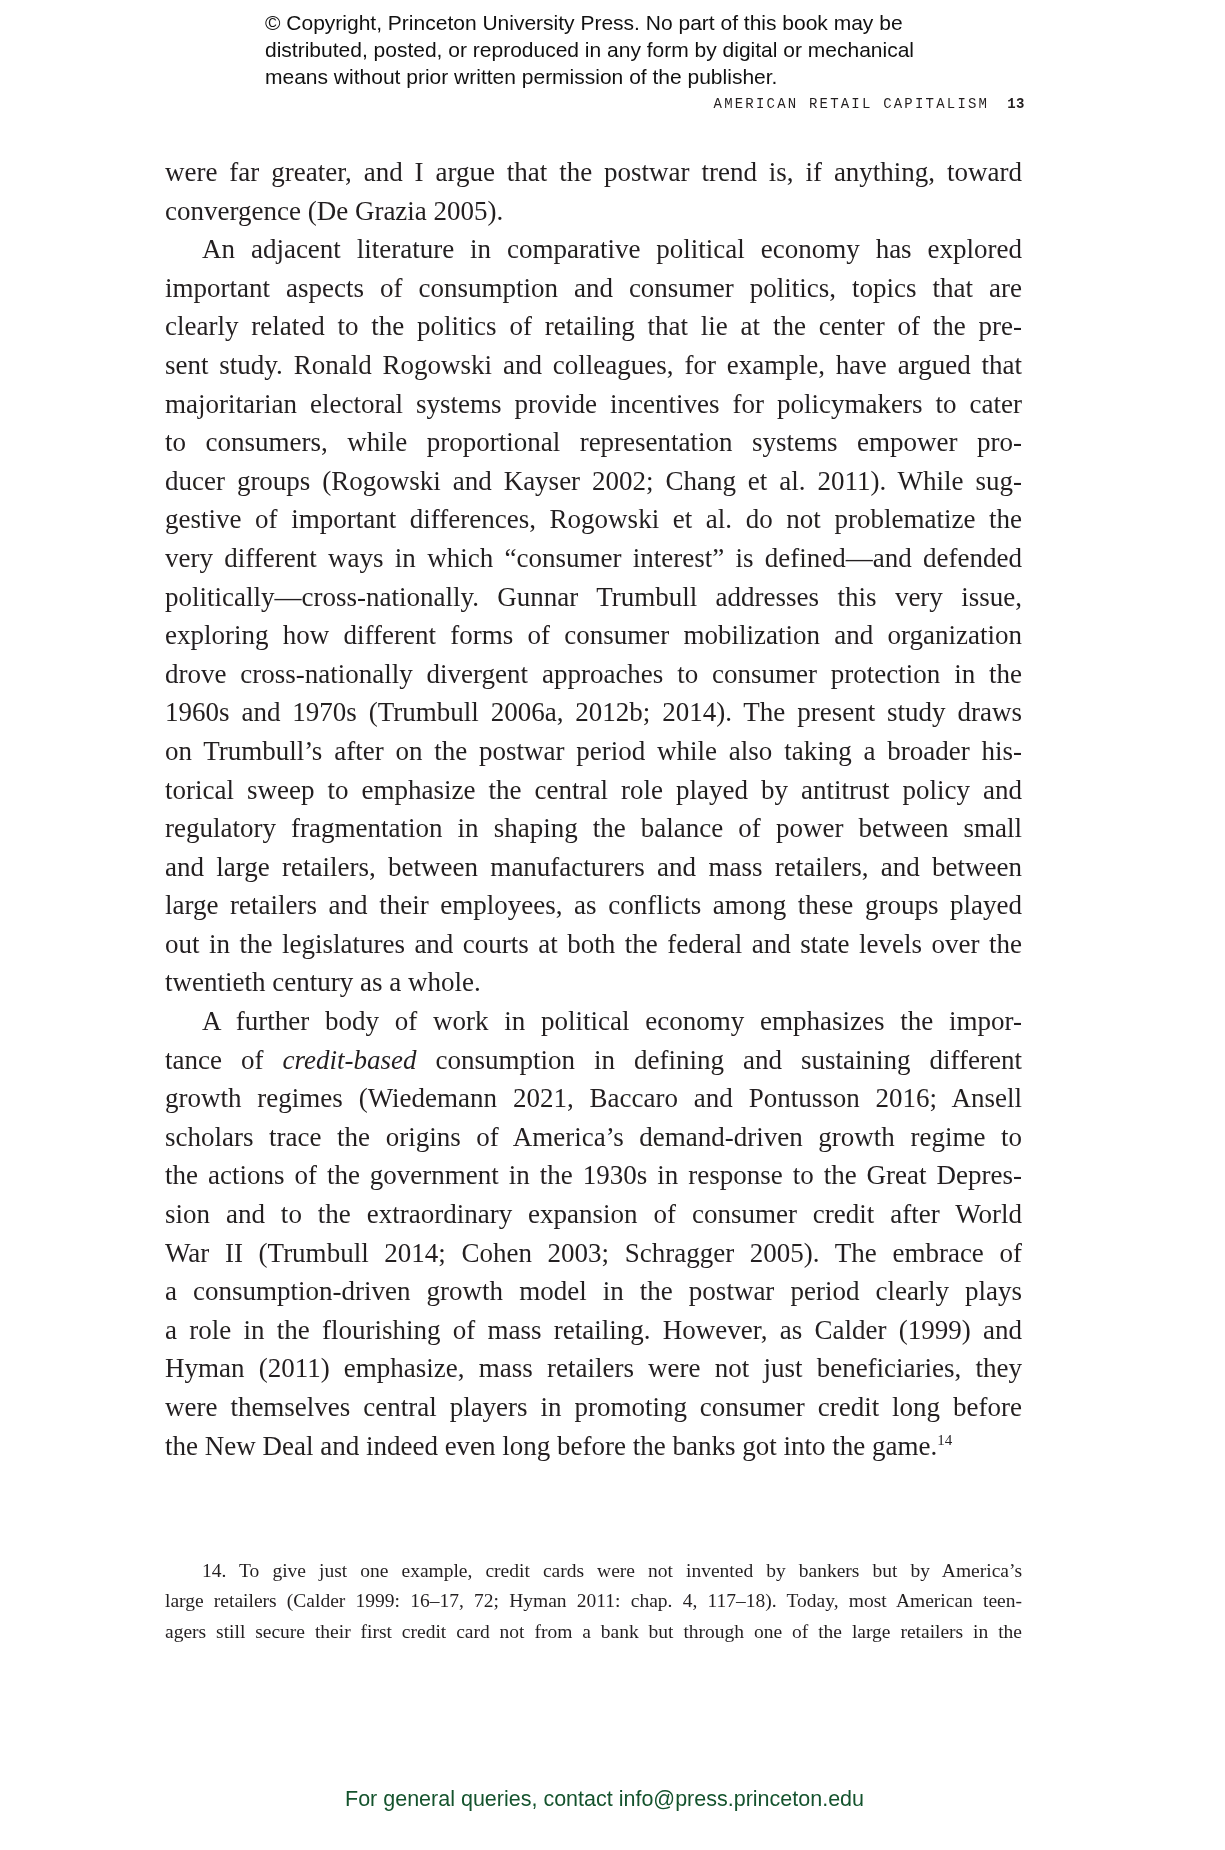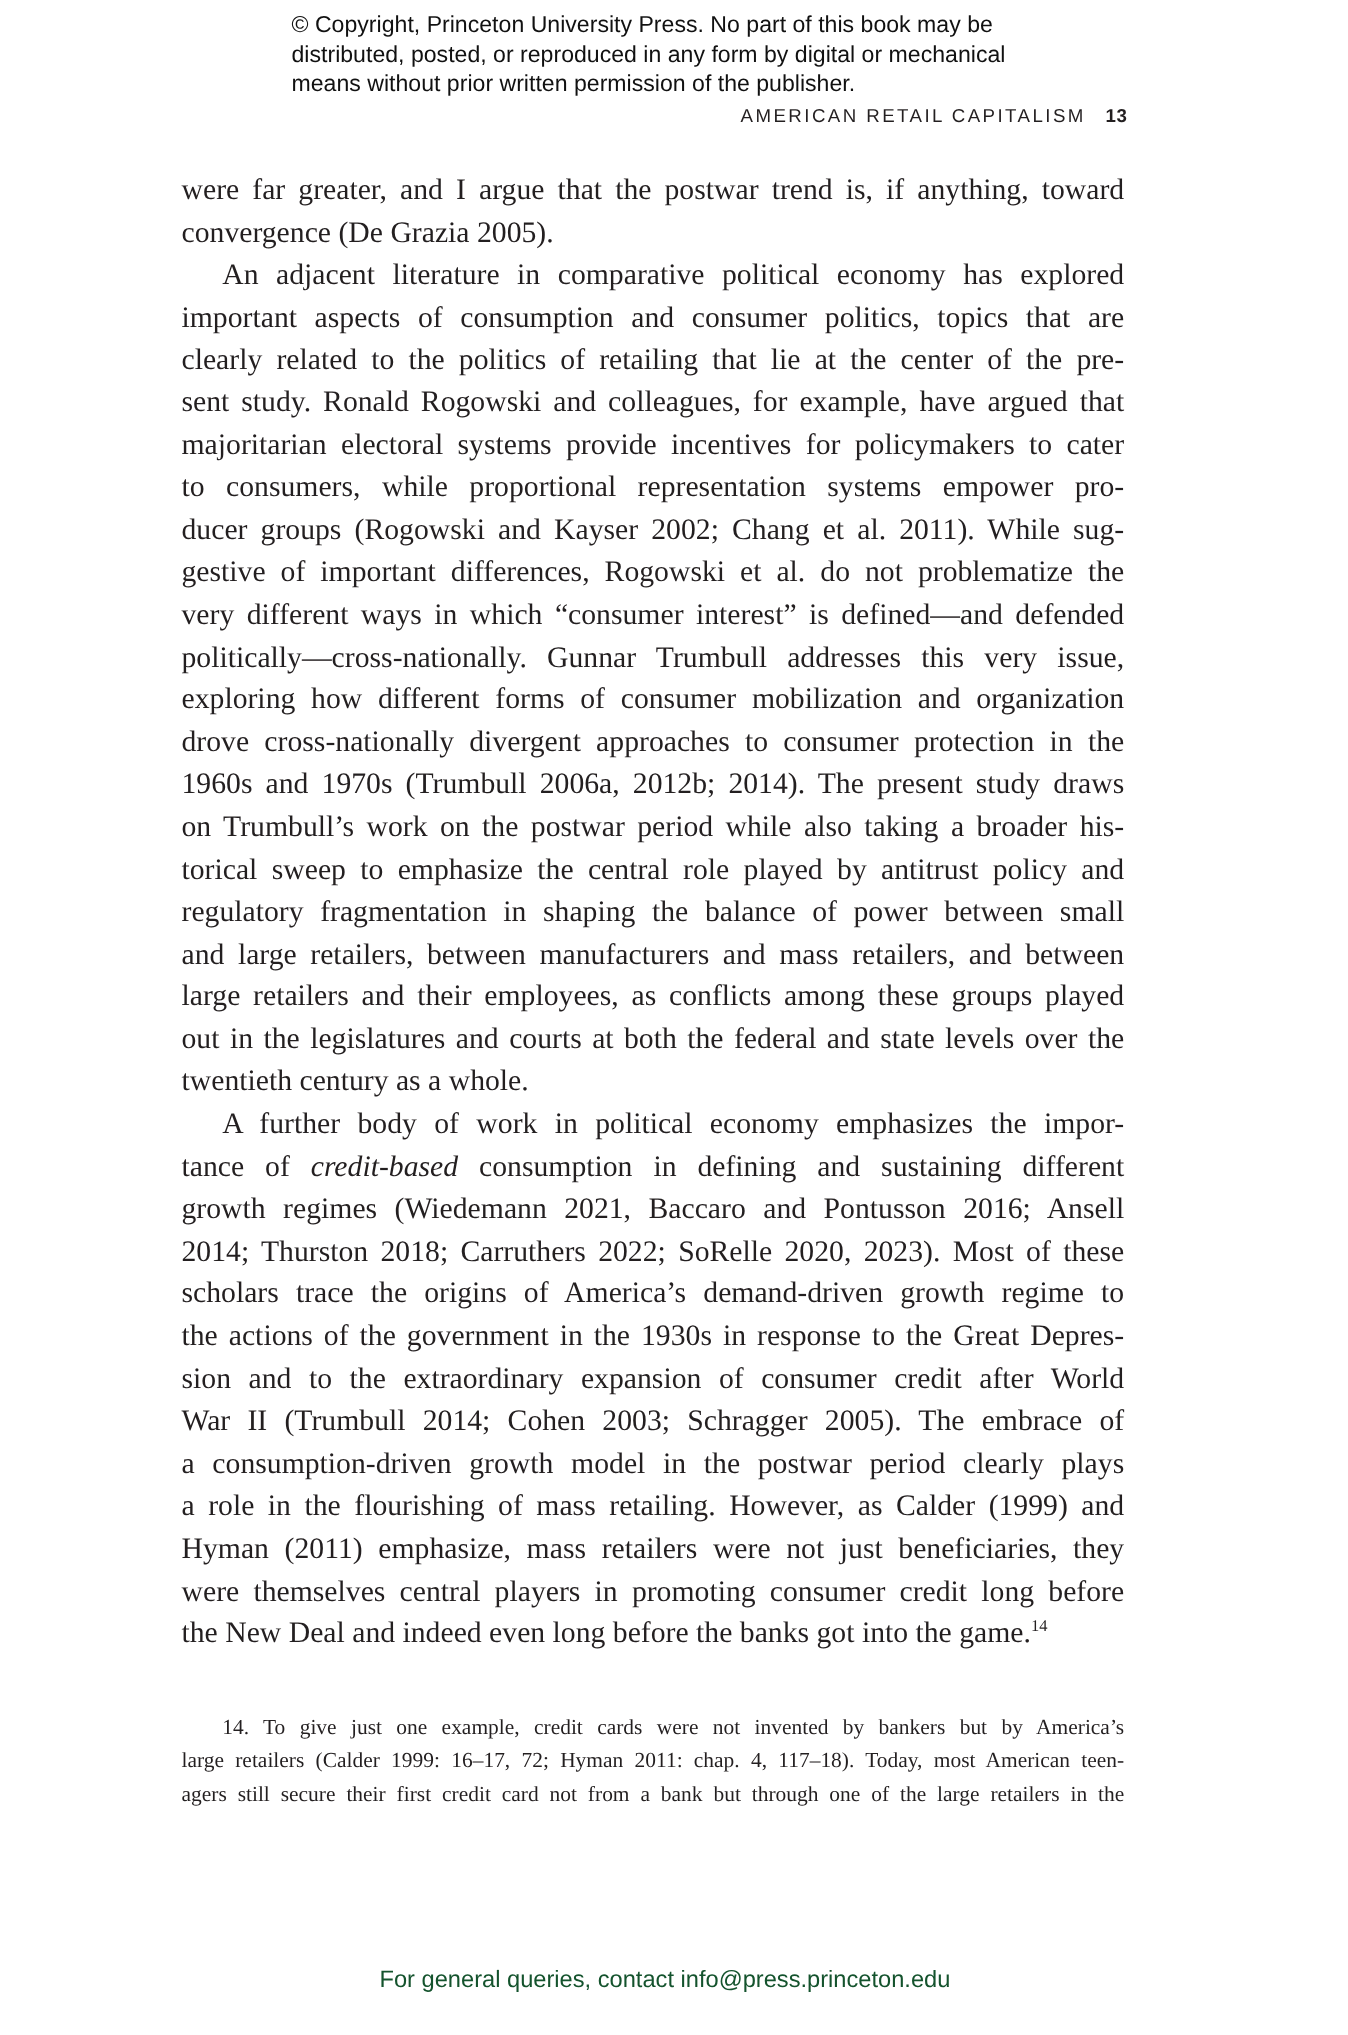"AMERICAN RETAIL CAPITALISM 13" .running-head { font-family: Liberation Sans, sans-serif -> Liberation Mono, monospace; font-size: 17px -> 14px }
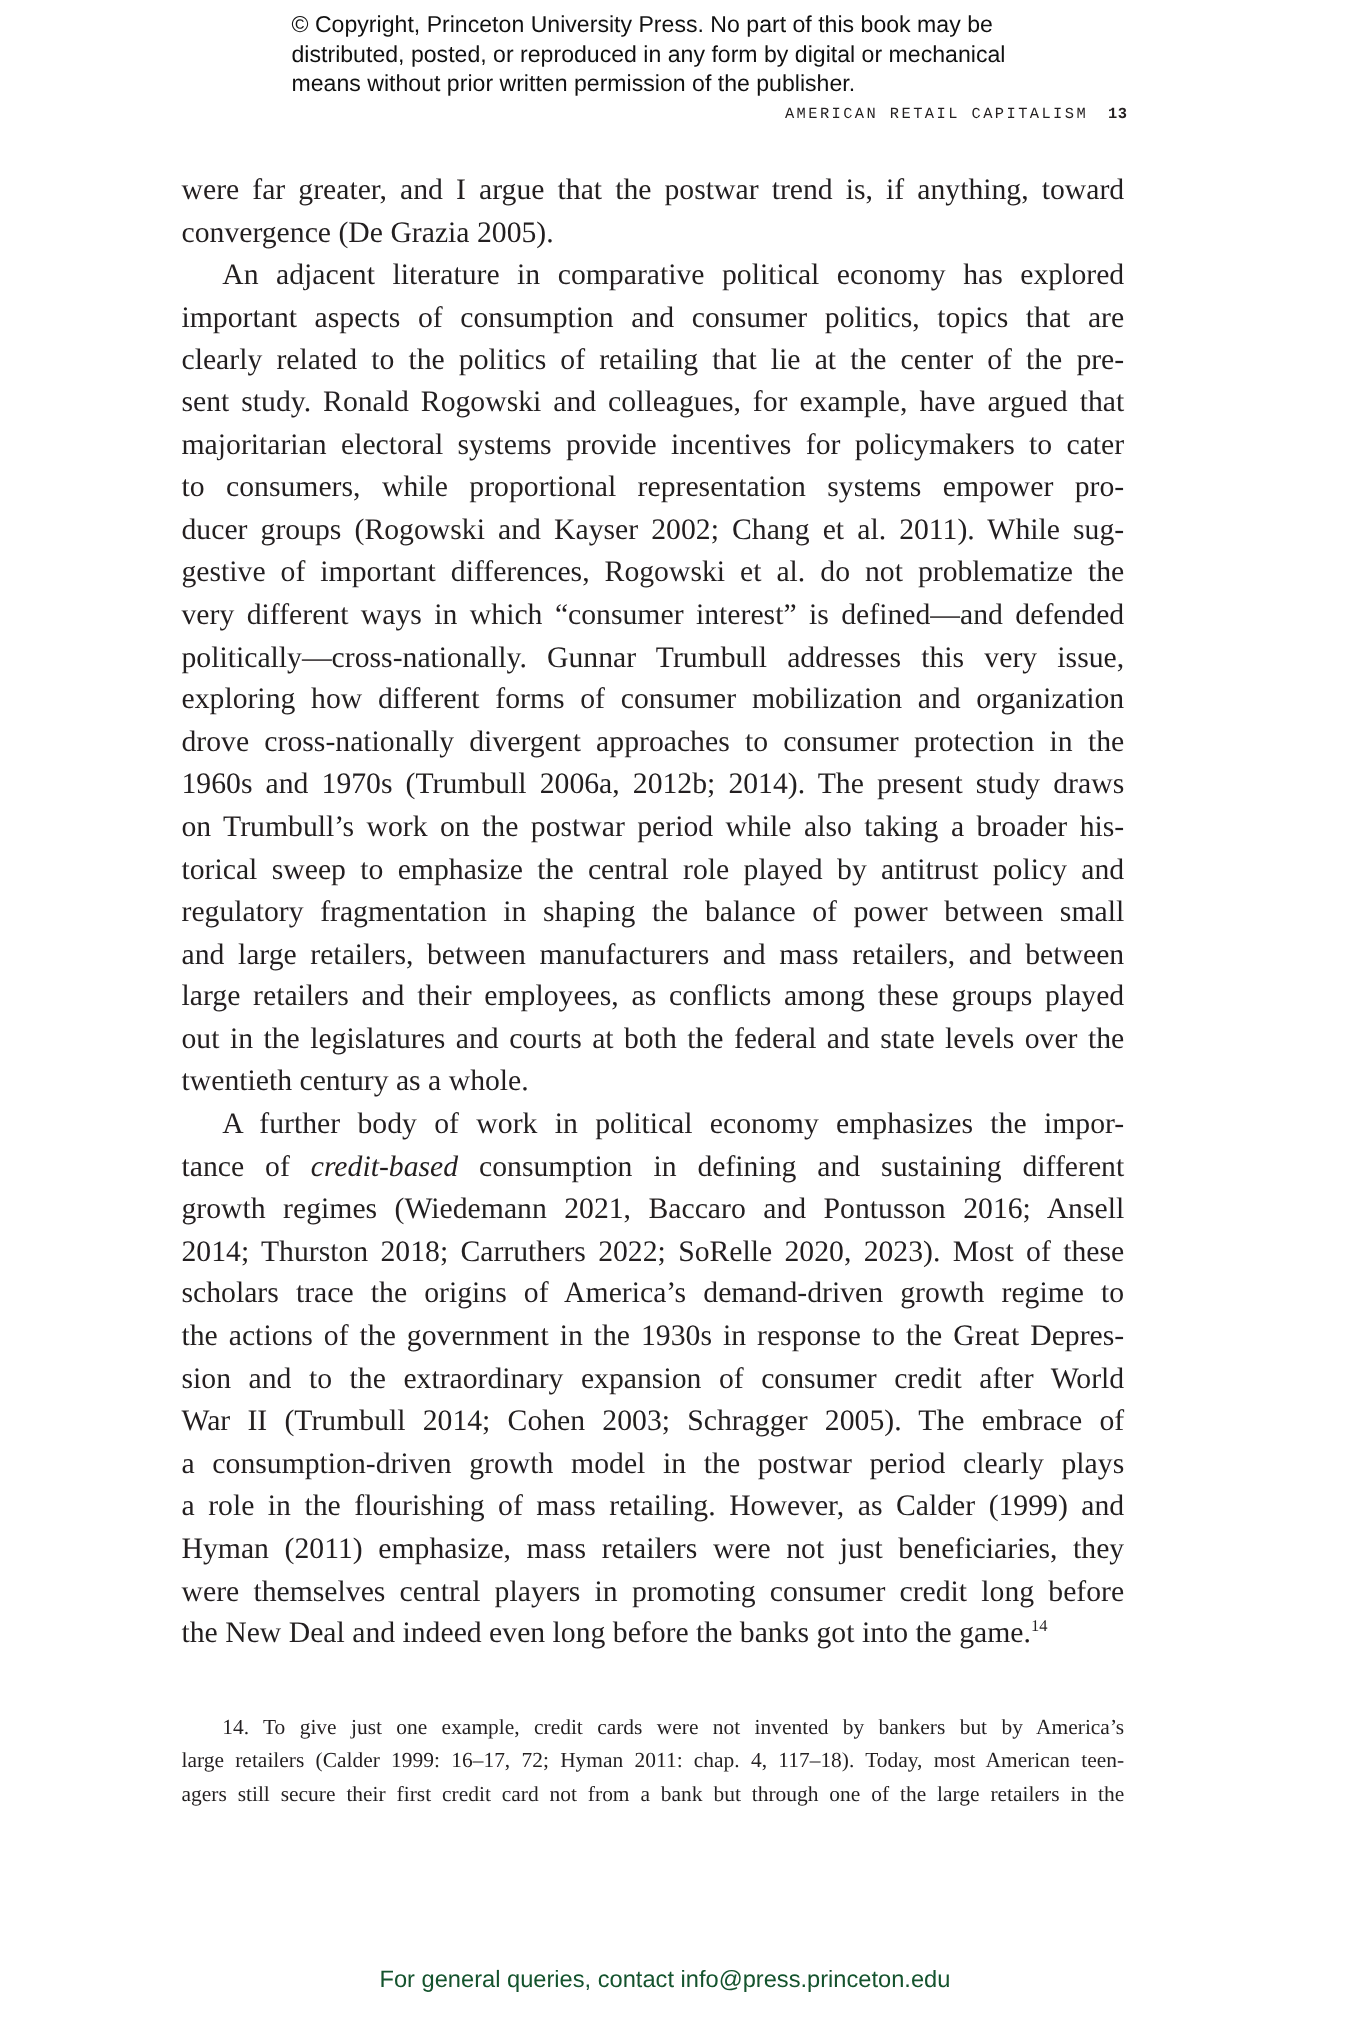"on Trumbull’s work on the" span.line { text: work -> after }
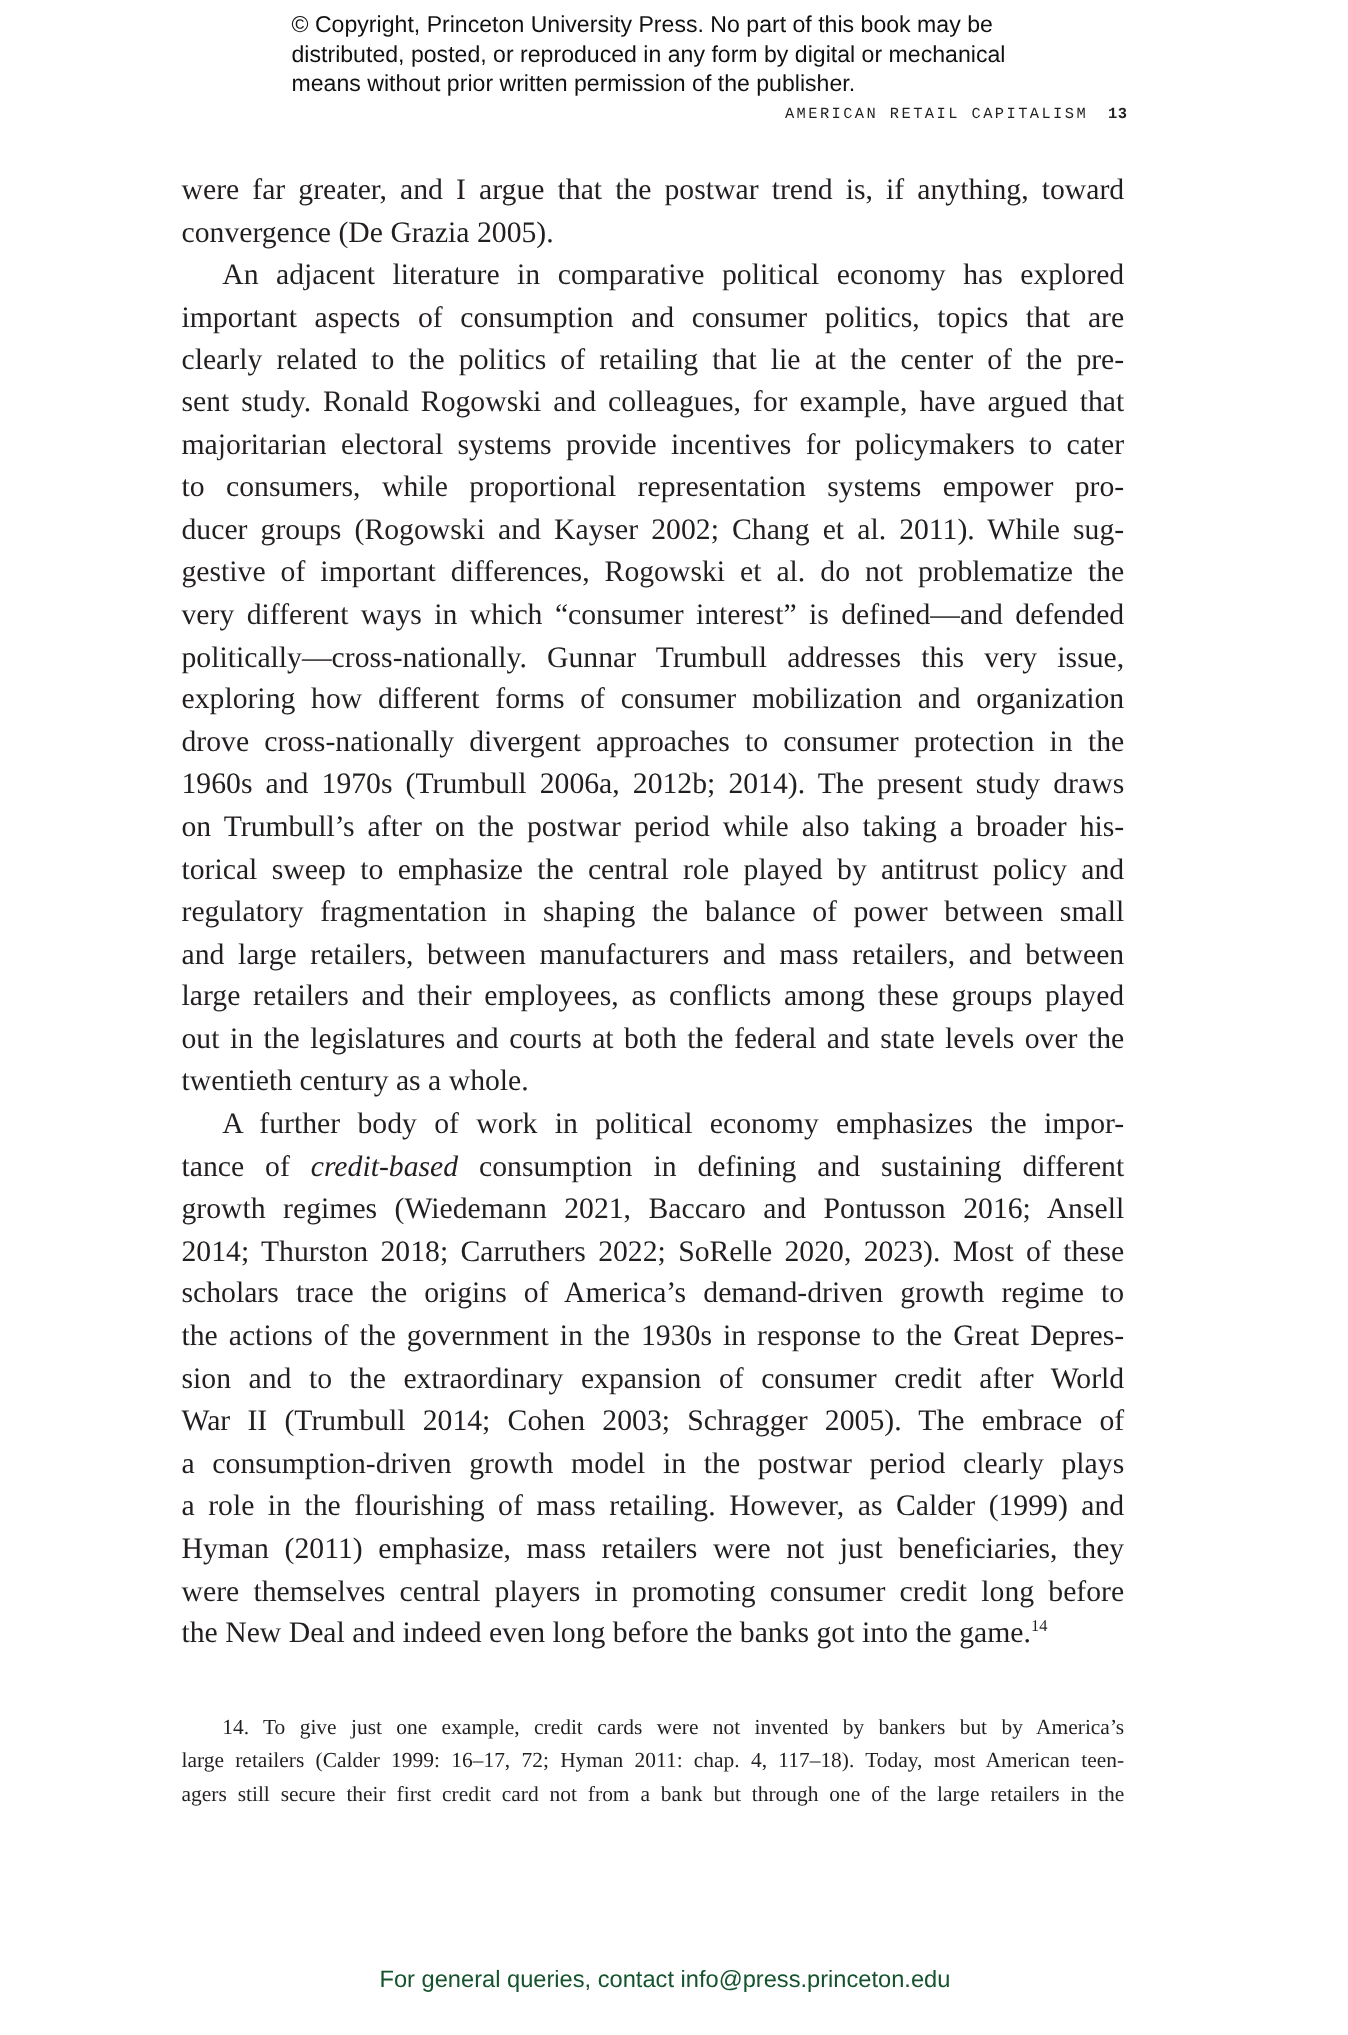"2014; Thurston 2018; Carruthers 2022;" span.line { html: <span>2014; Thurston 2018; Carruthers 2022; SoRelle 2020, 2023). Most of these</span> -> none }
